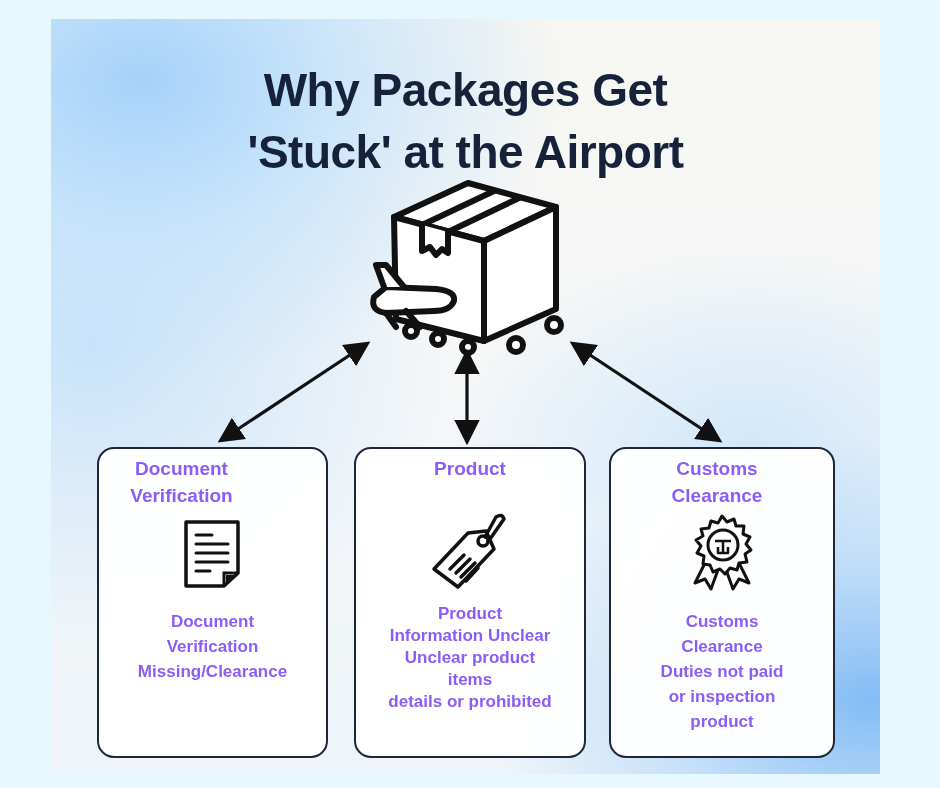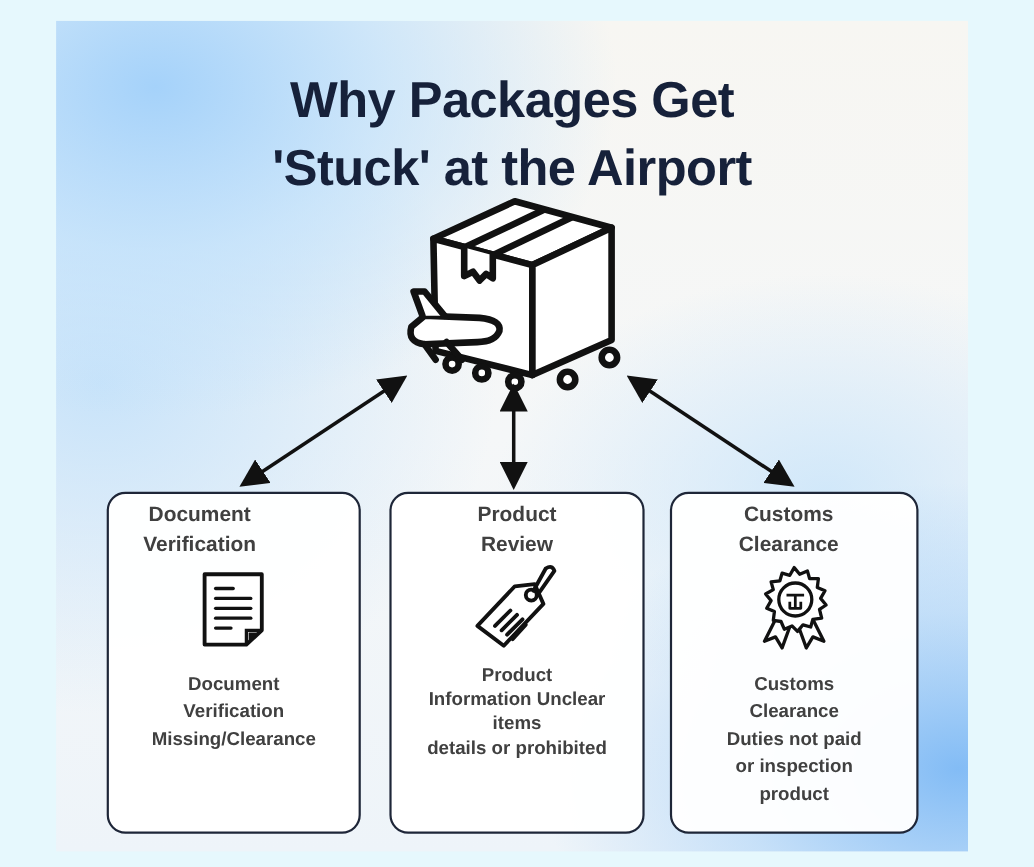"Document" .card { color: #404040 -> #8b5cf6 }
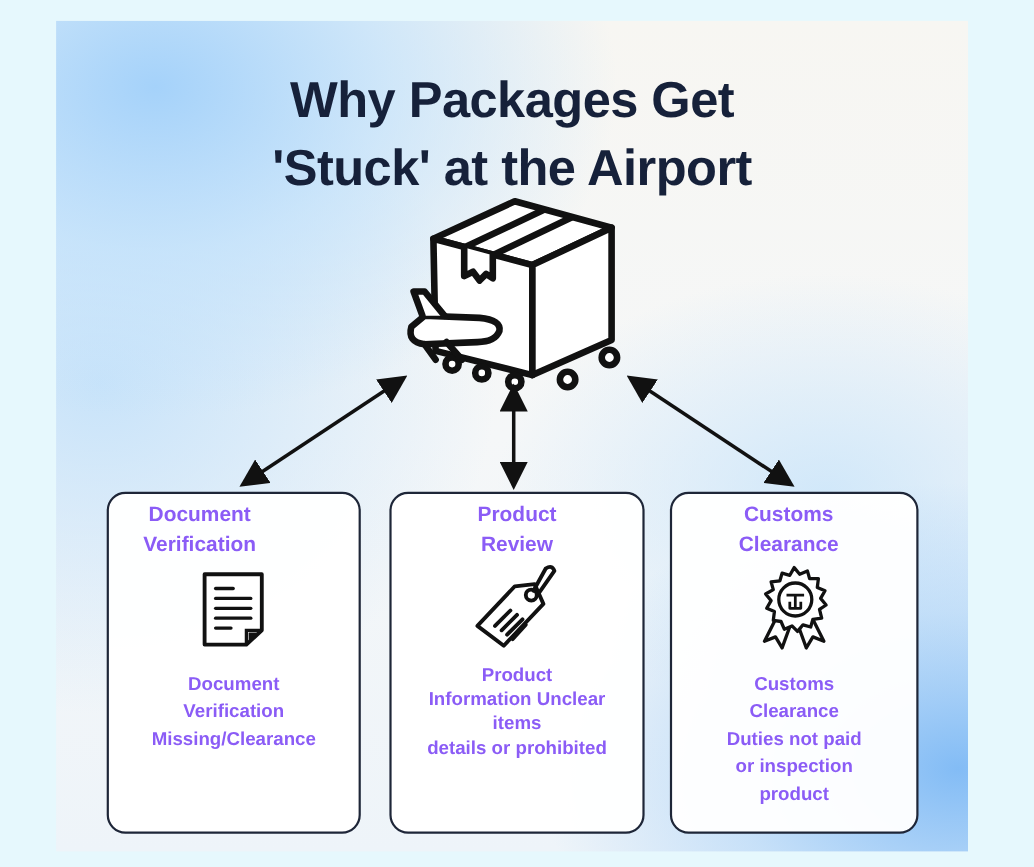"Review" div { html: <div>Review</div> -> none }
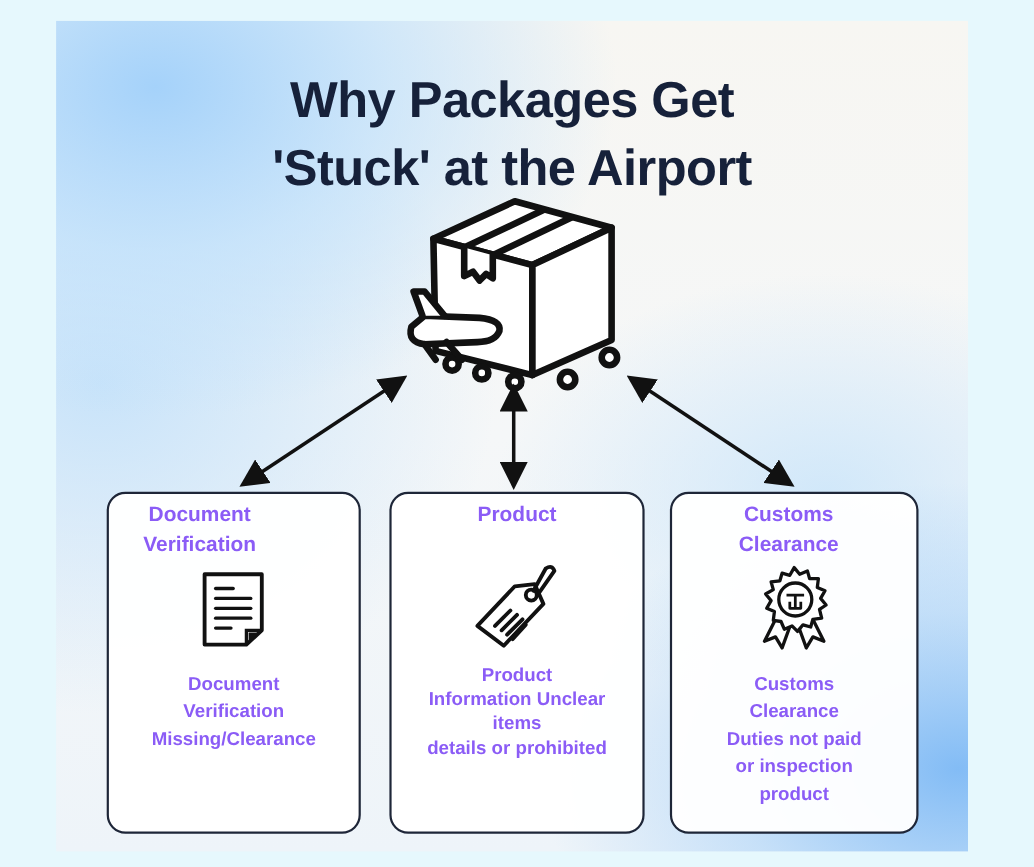"Unclear product" div { html: none -> <div>Unclear product</div> }
